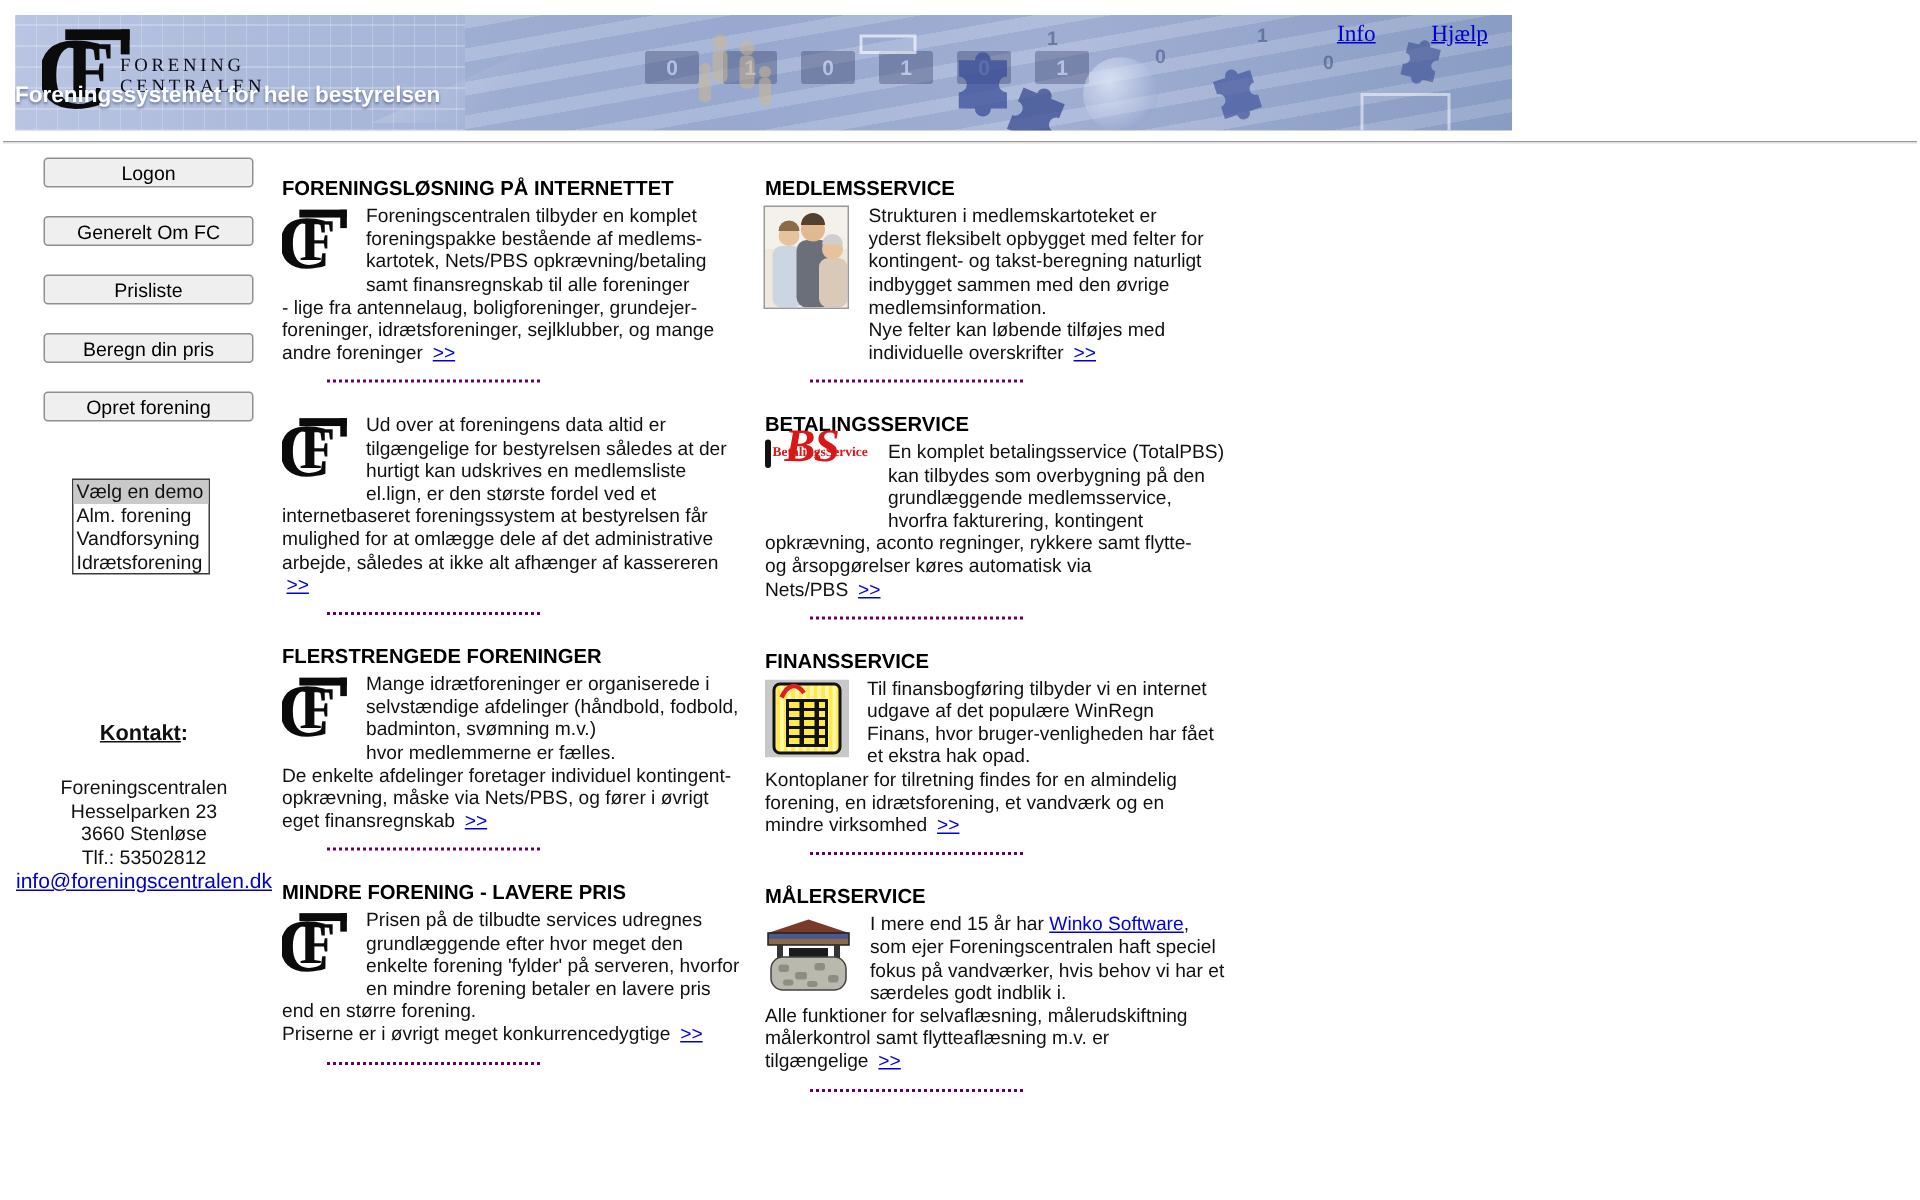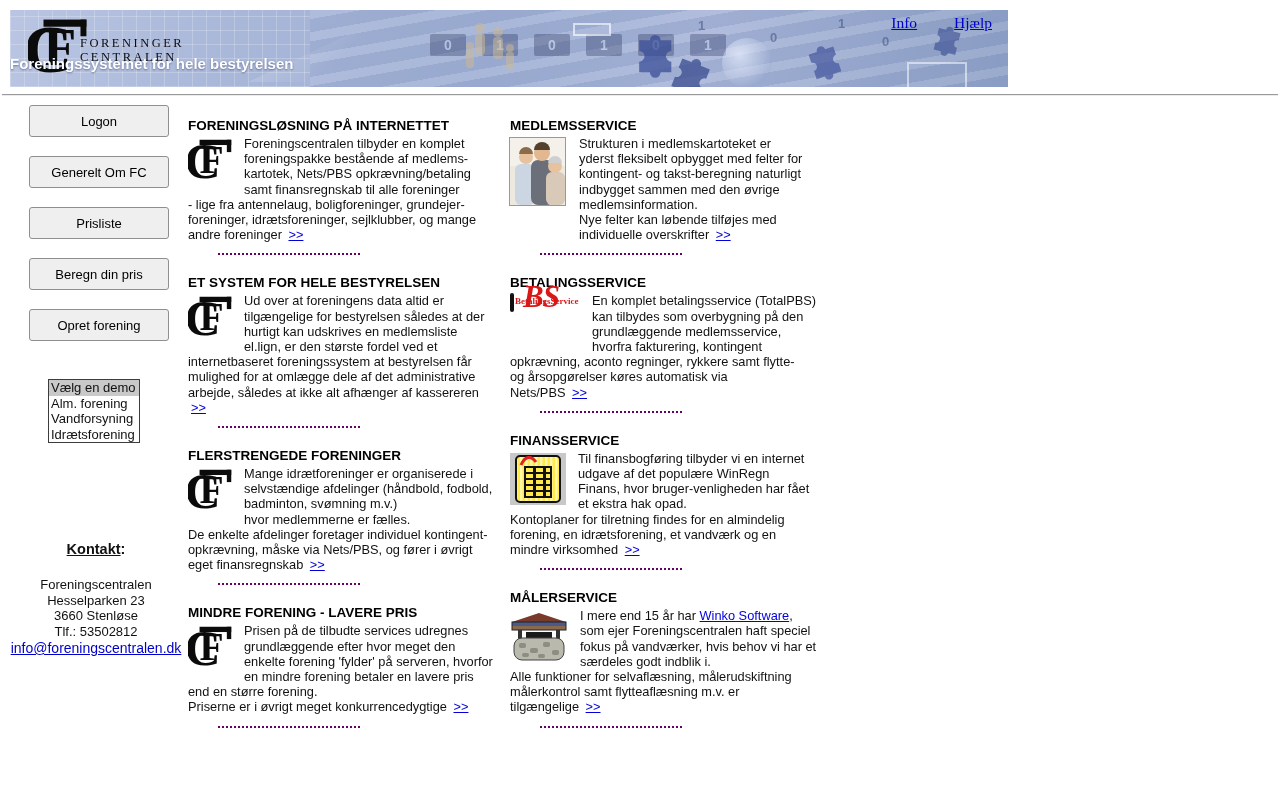"FORENINGER" div { text: FORENINGER -> FORENING }
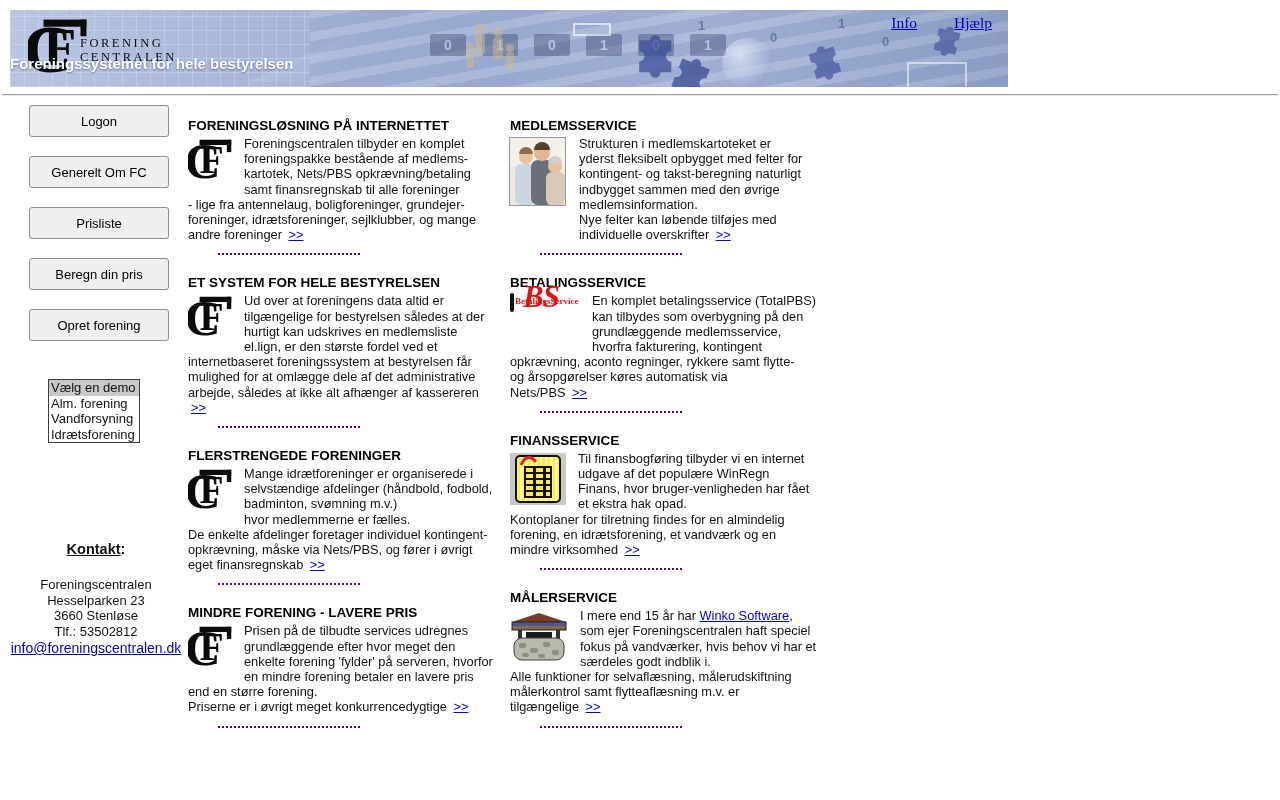"Logon" .sbtn { height: 32px -> 20px }
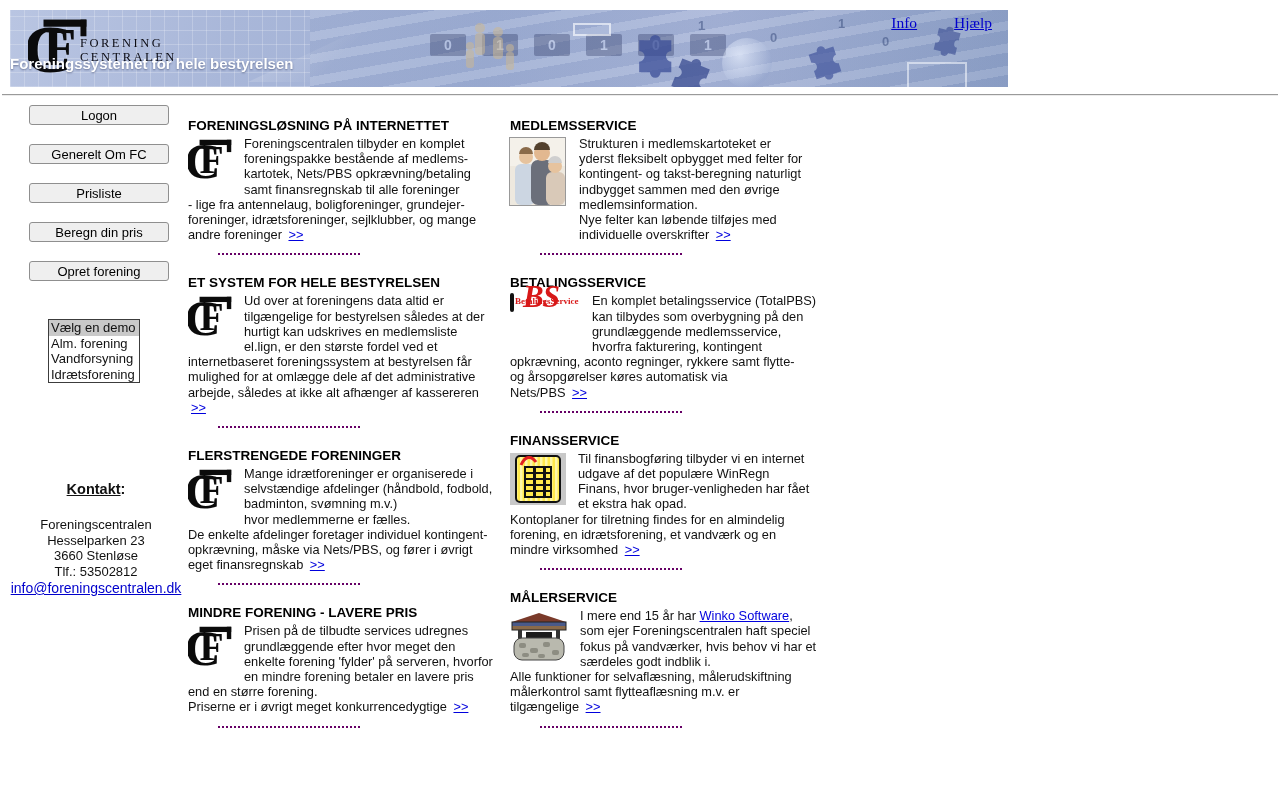"ET SYSTEM FOR HELE BESTYRELSEN" h3.sec-title { html: <h3>ET SYSTEM FOR HELE BESTYRELSEN</h3> -> none }
